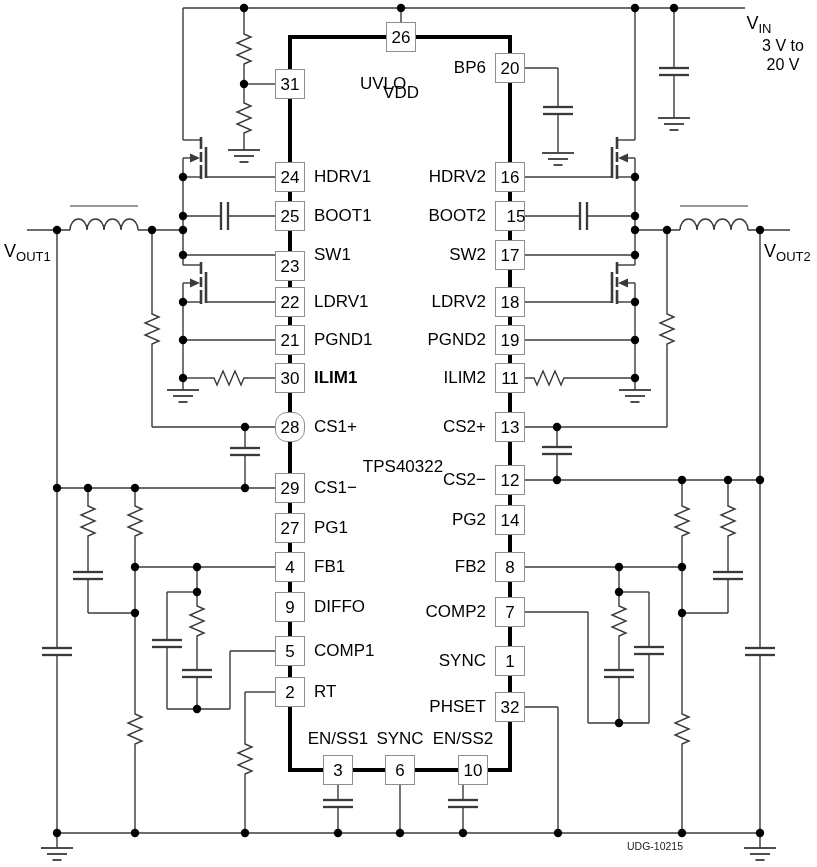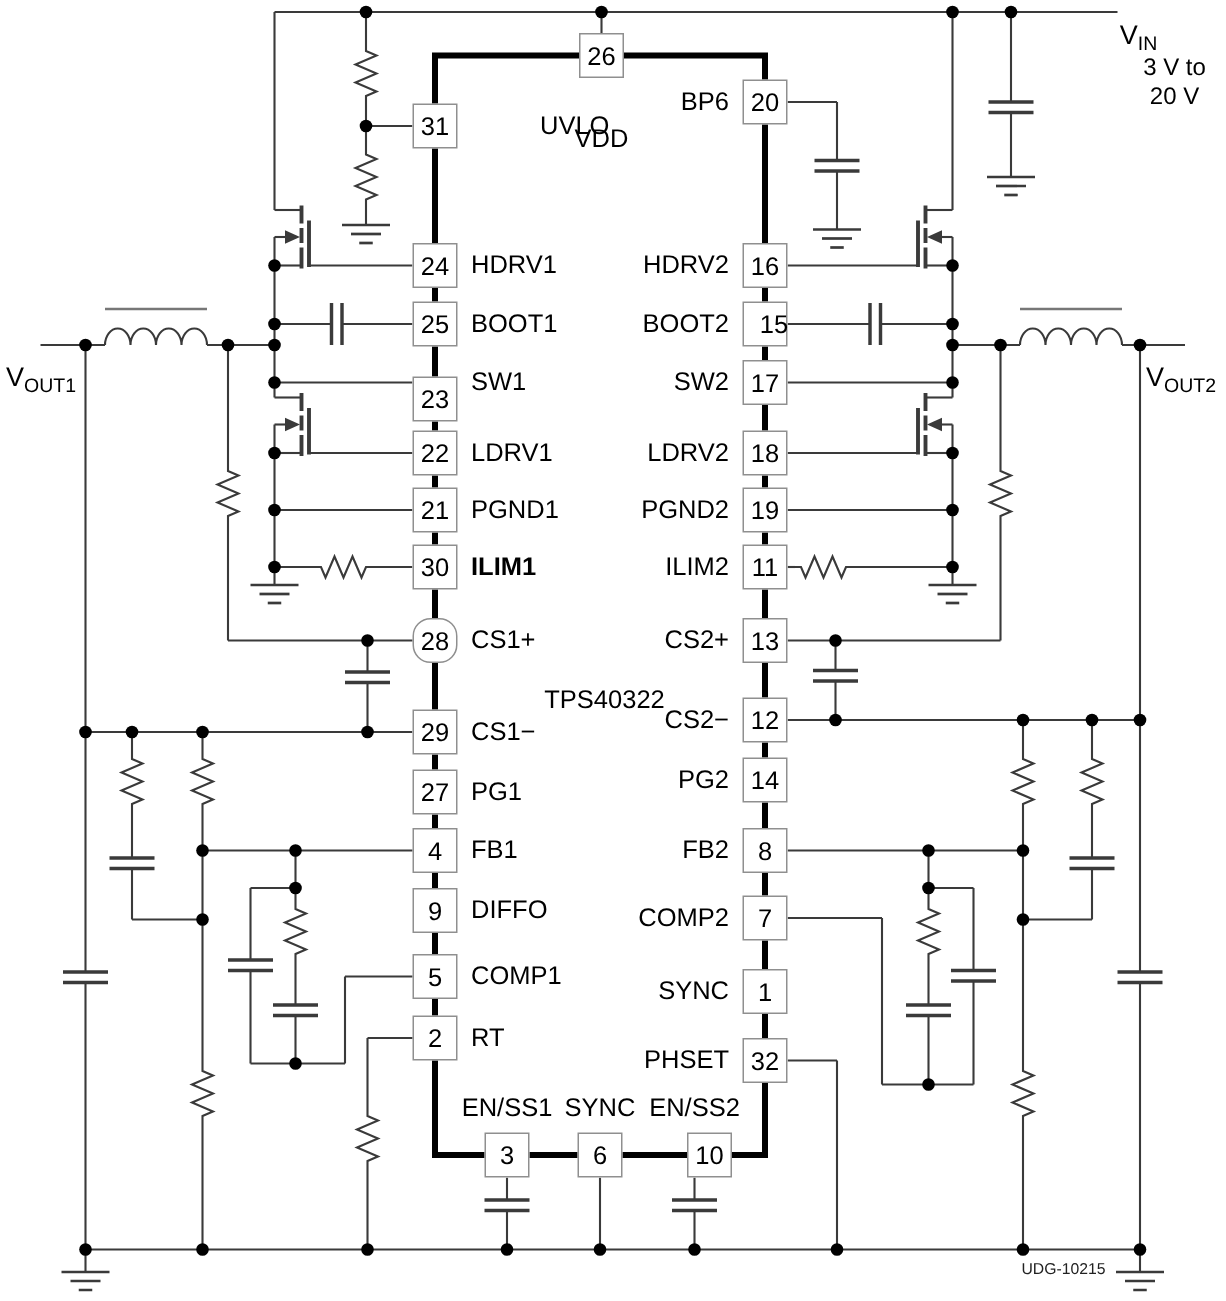"UDG-10215" .docid { text-align: right -> left }
